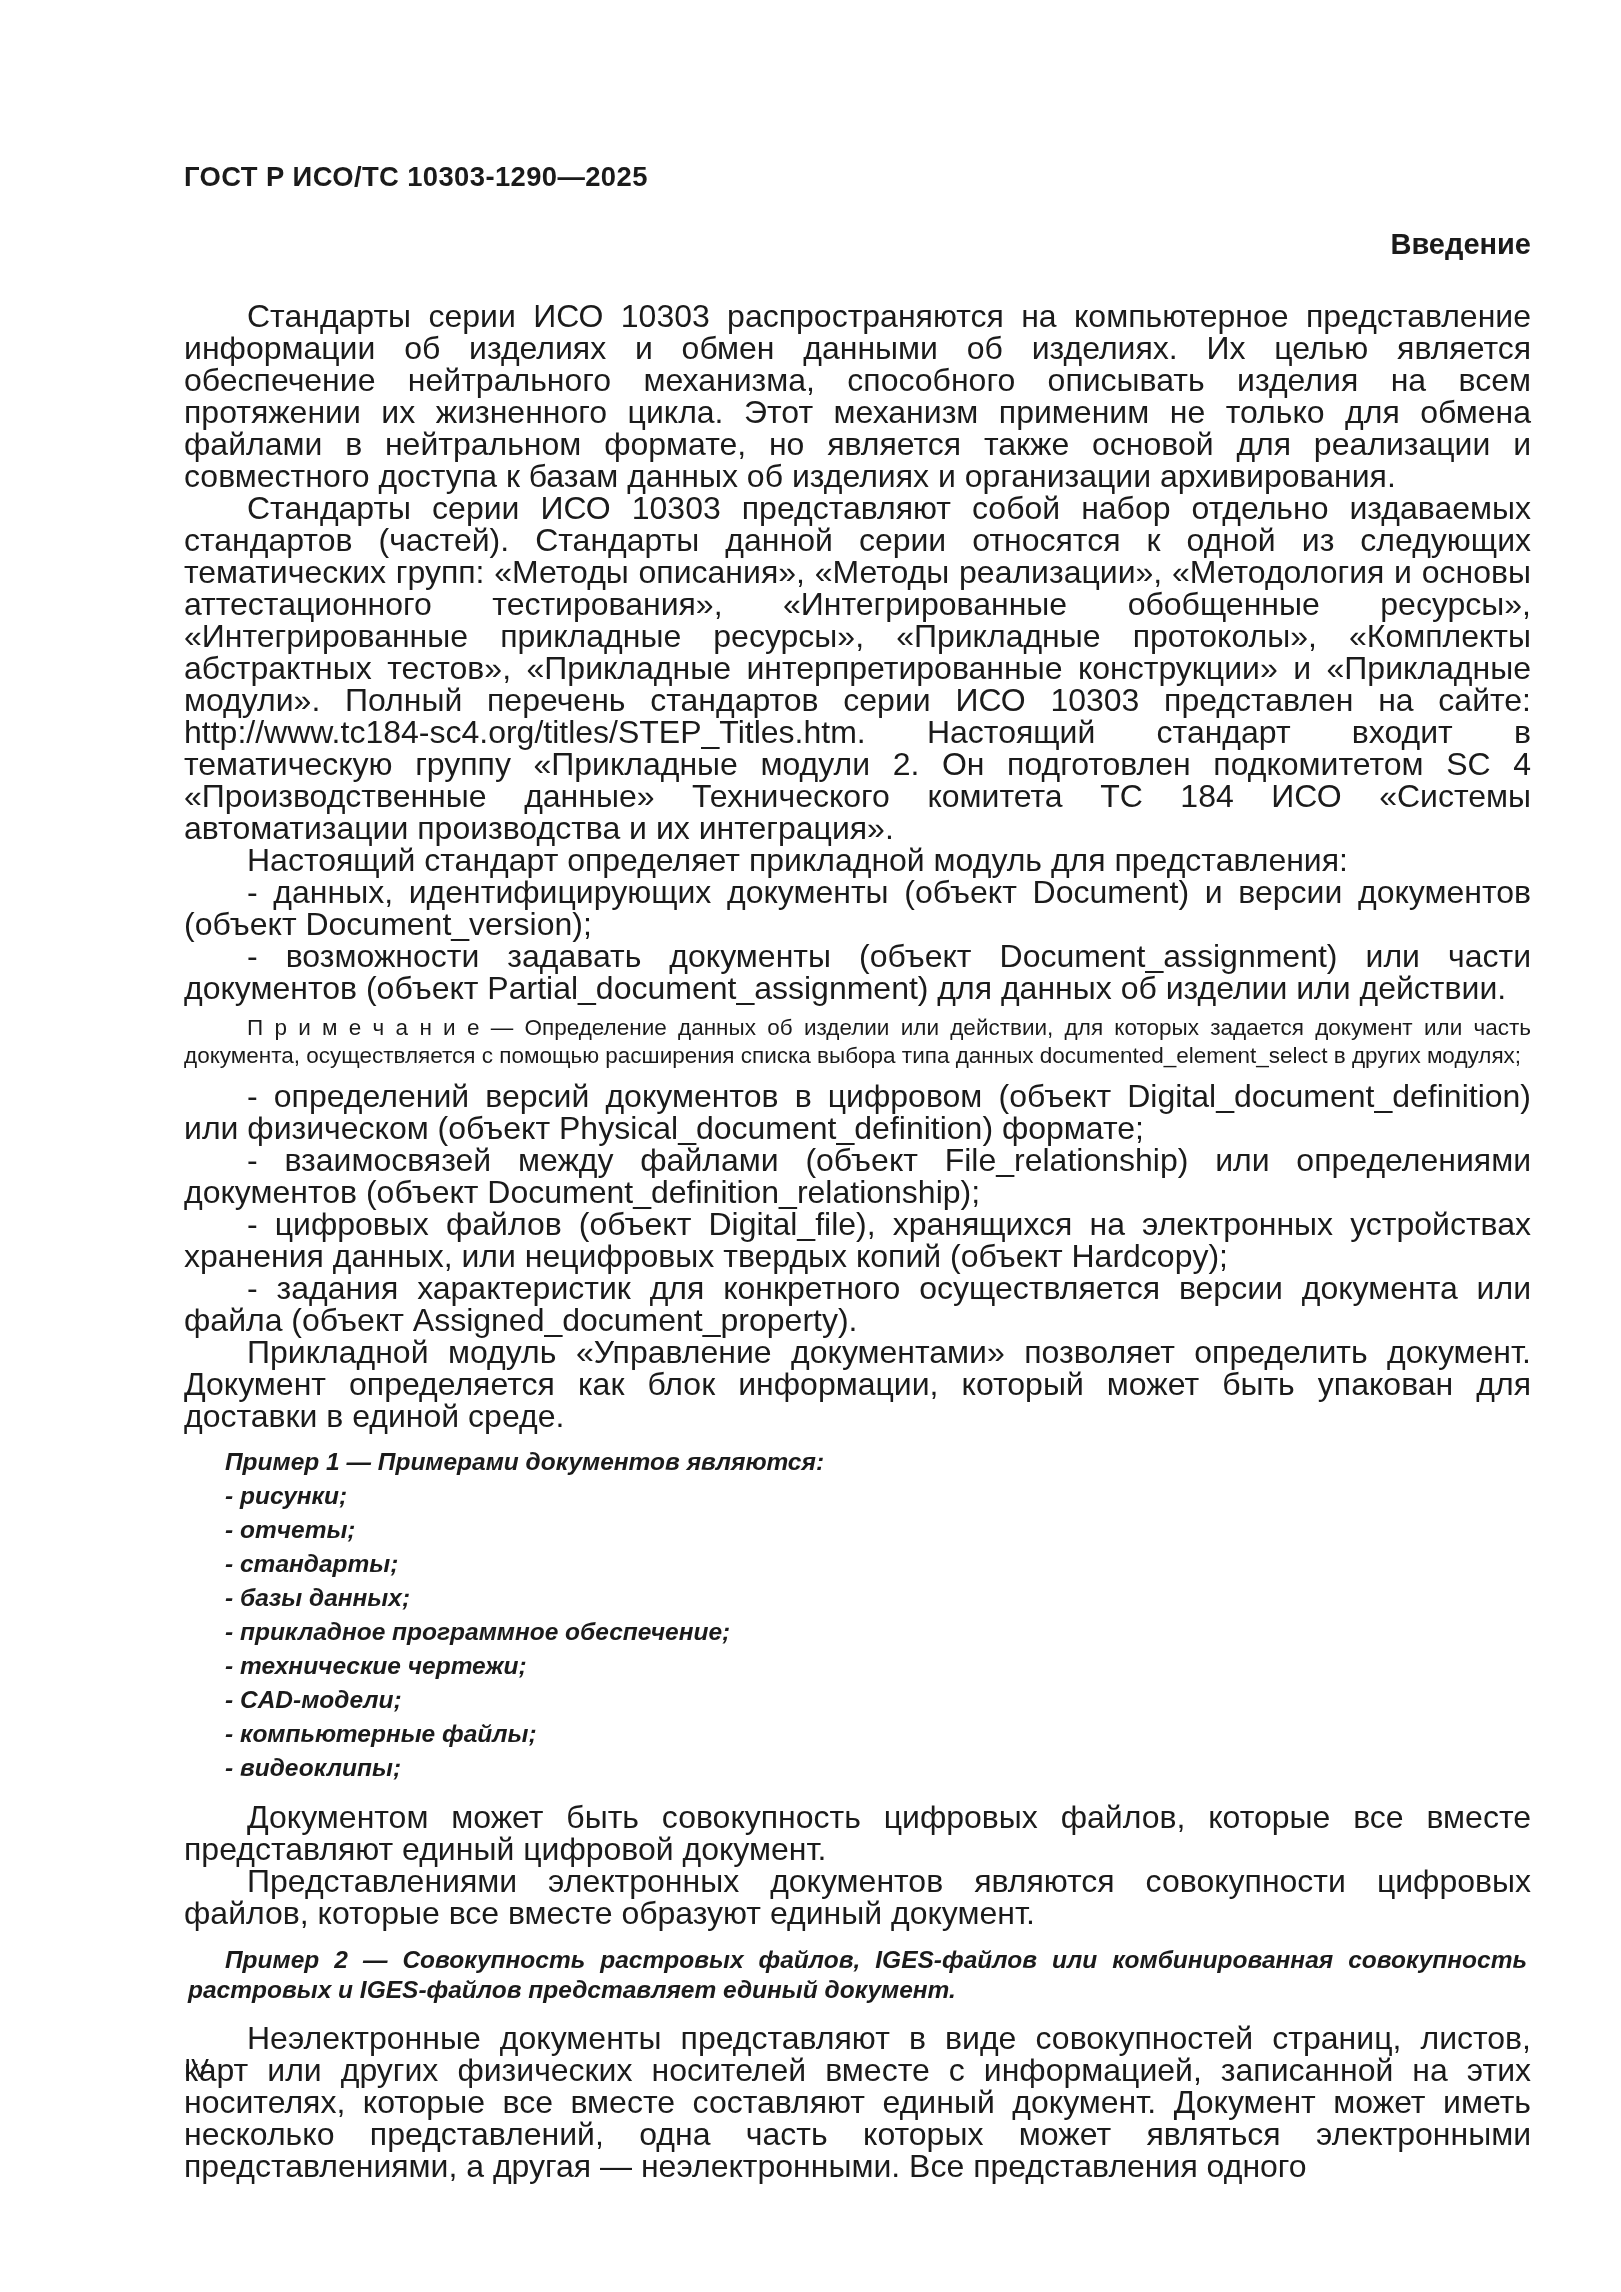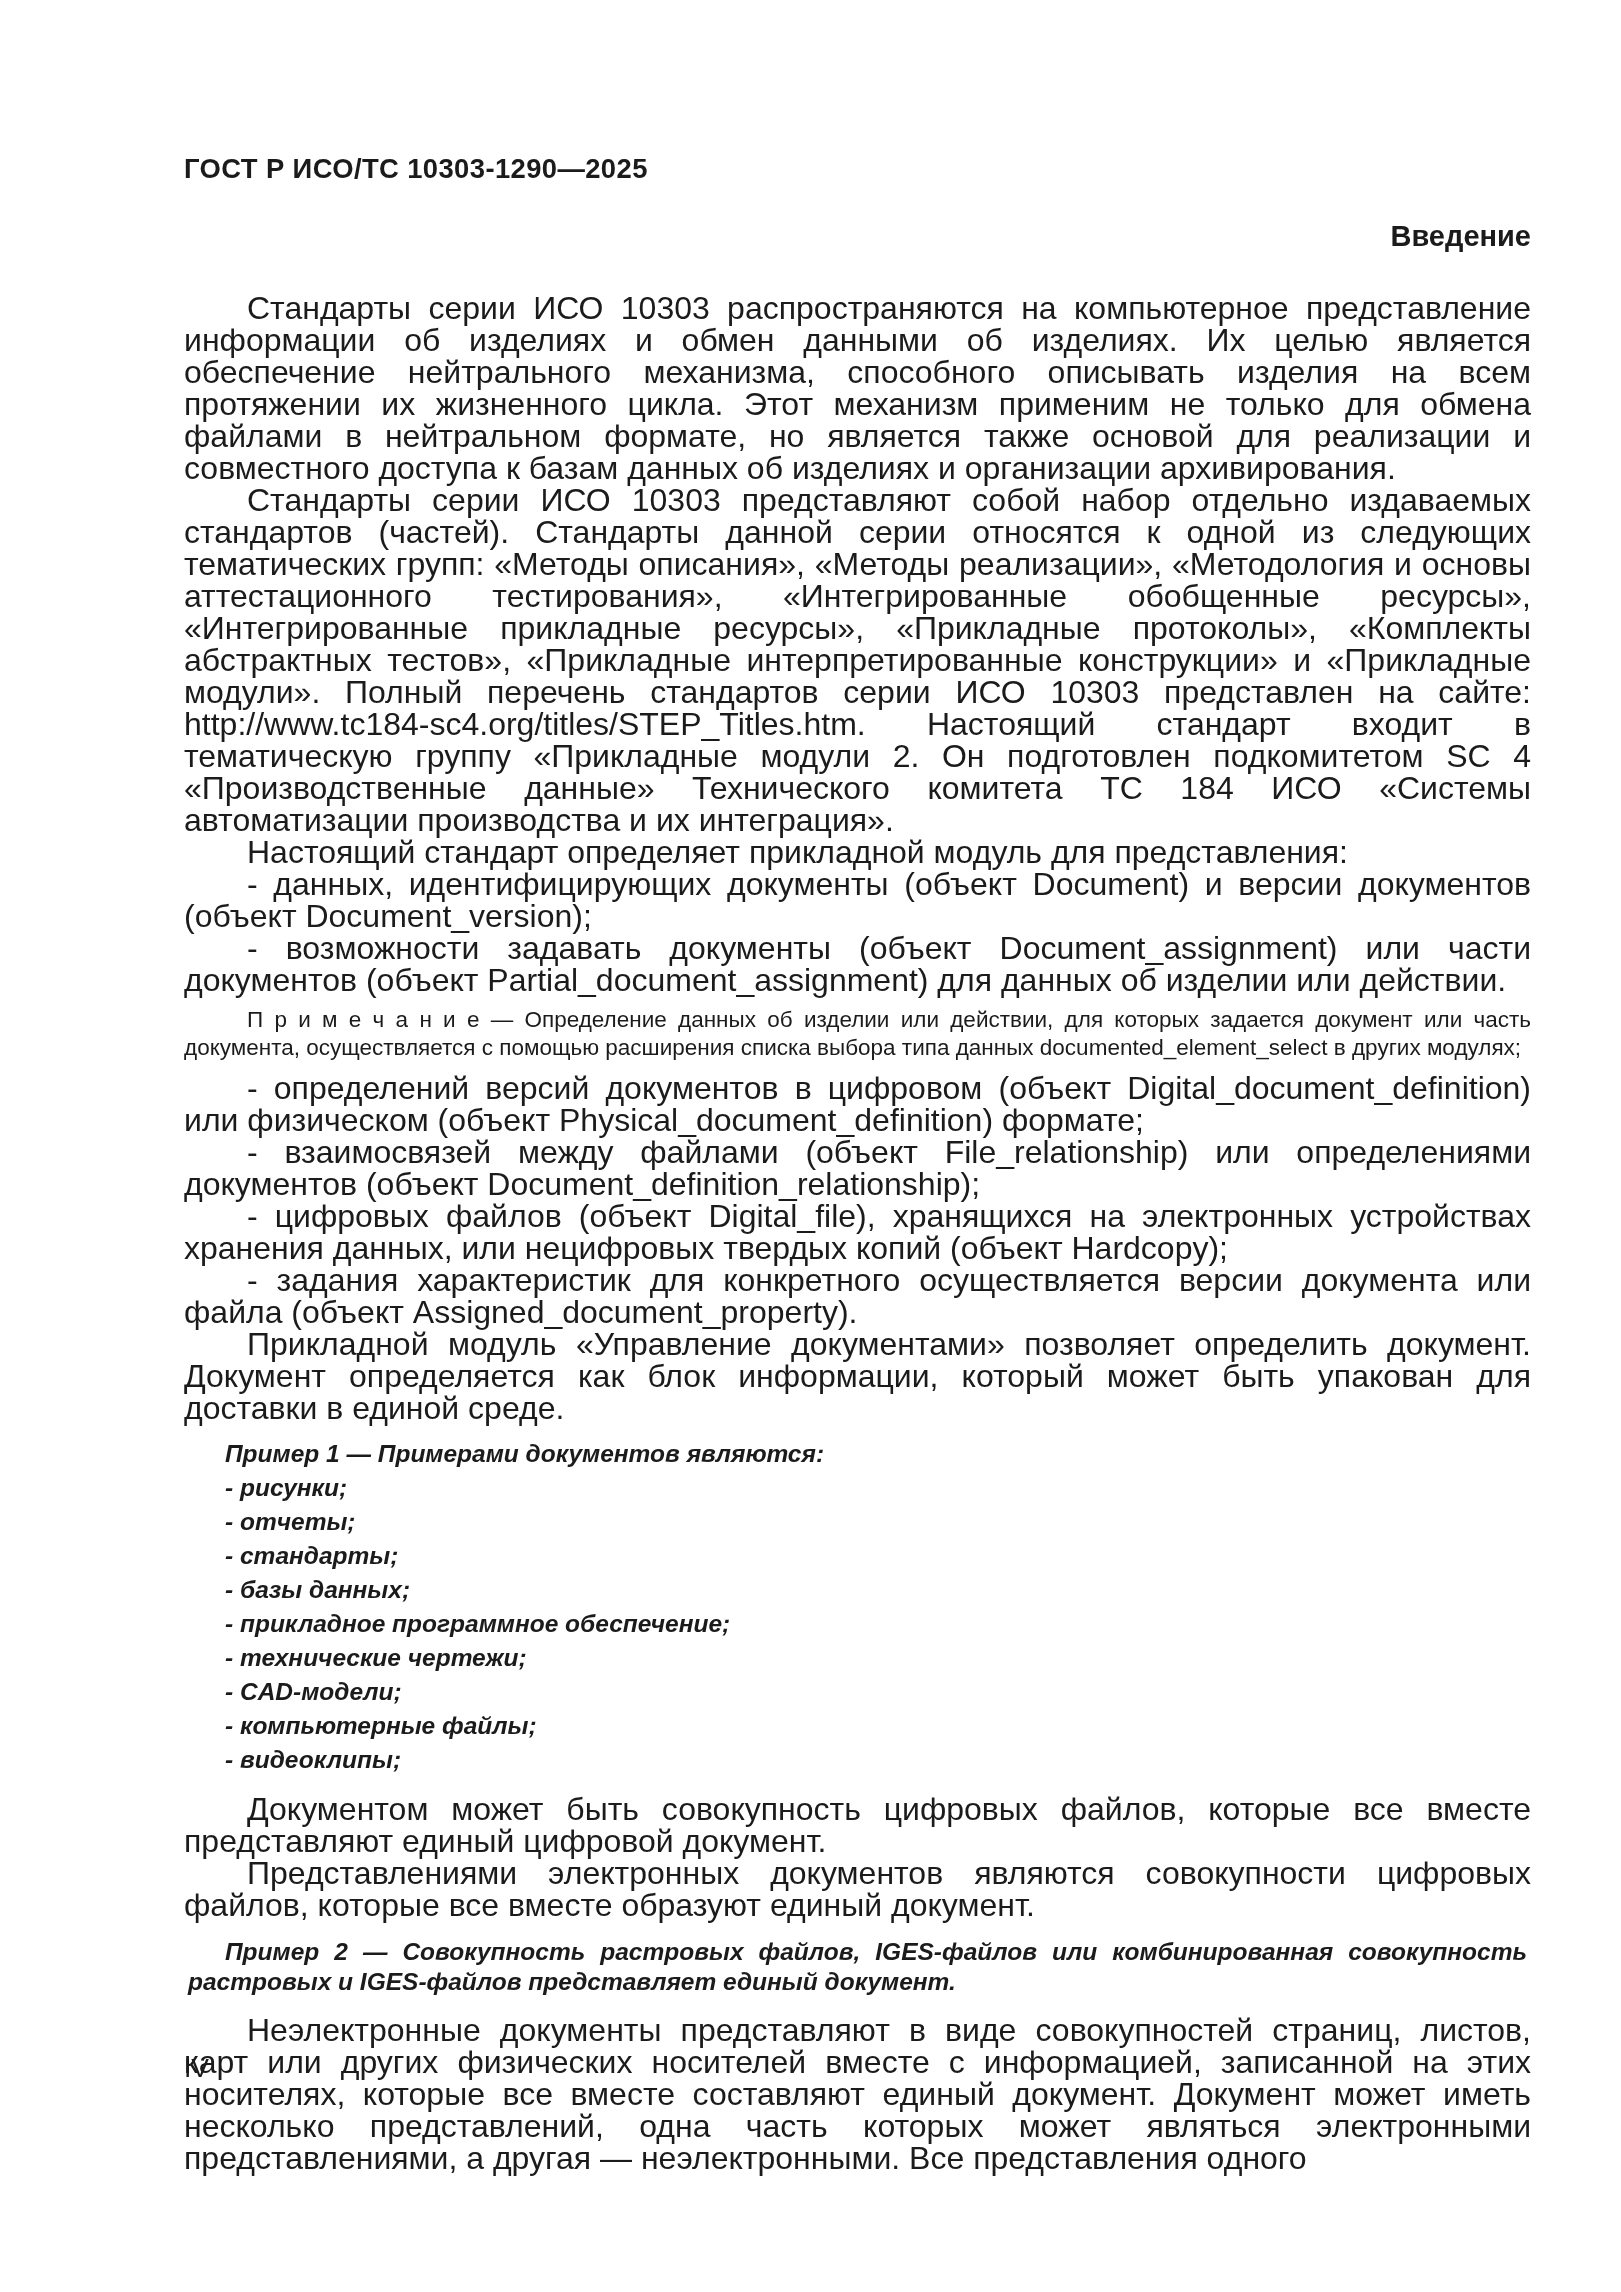"ГОСТ Р ИСО/ТС 10303-1290—2025" .doc-header { margin: 0 0 35px 0 -> 8px 0 35px 0 }
